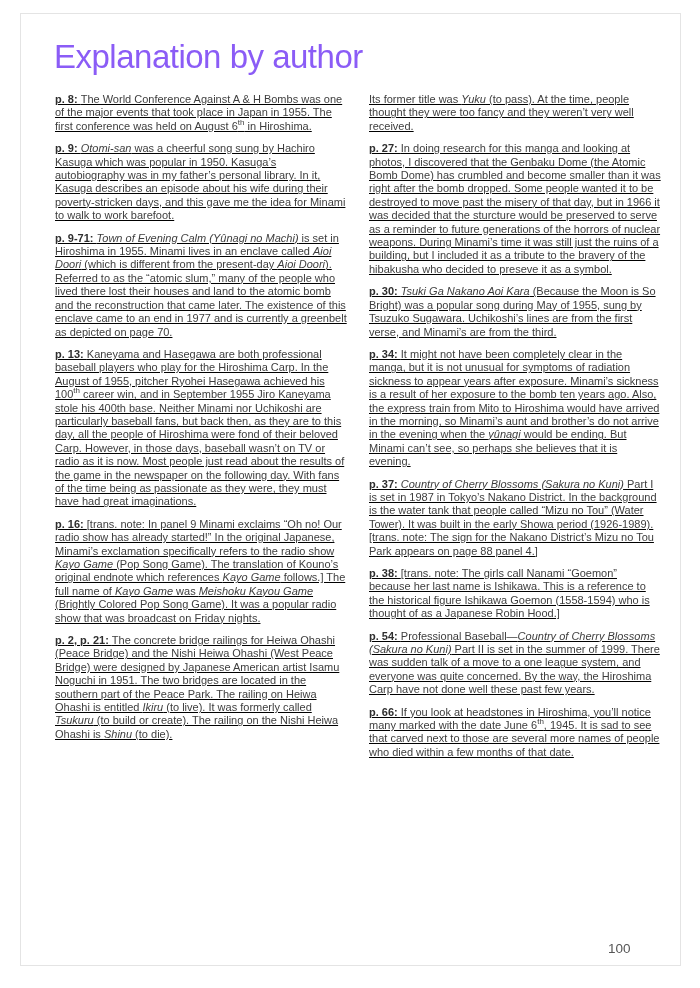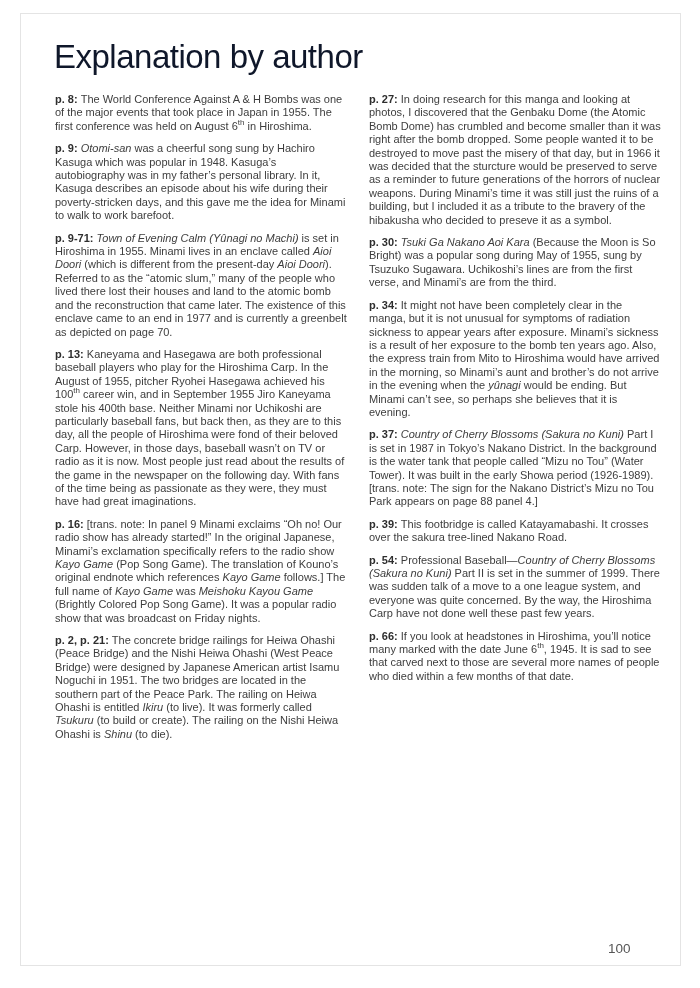"Explanation by author" .page-title { color: #0f172a -> #8b5cf6 }
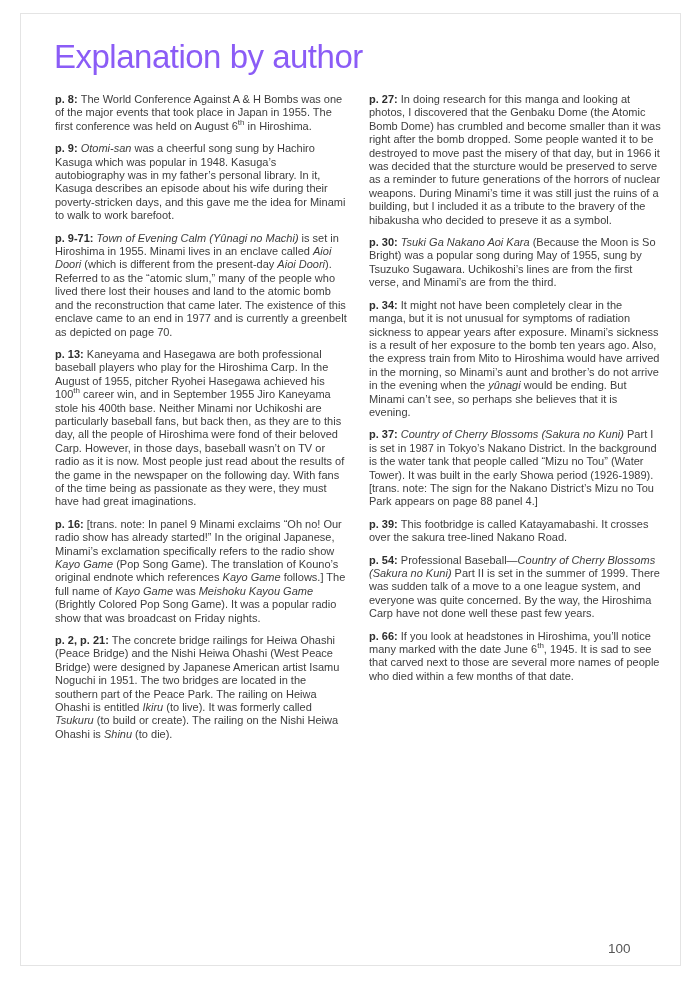"p. 8: The World Conference" .col { text-decoration: none -> underline }
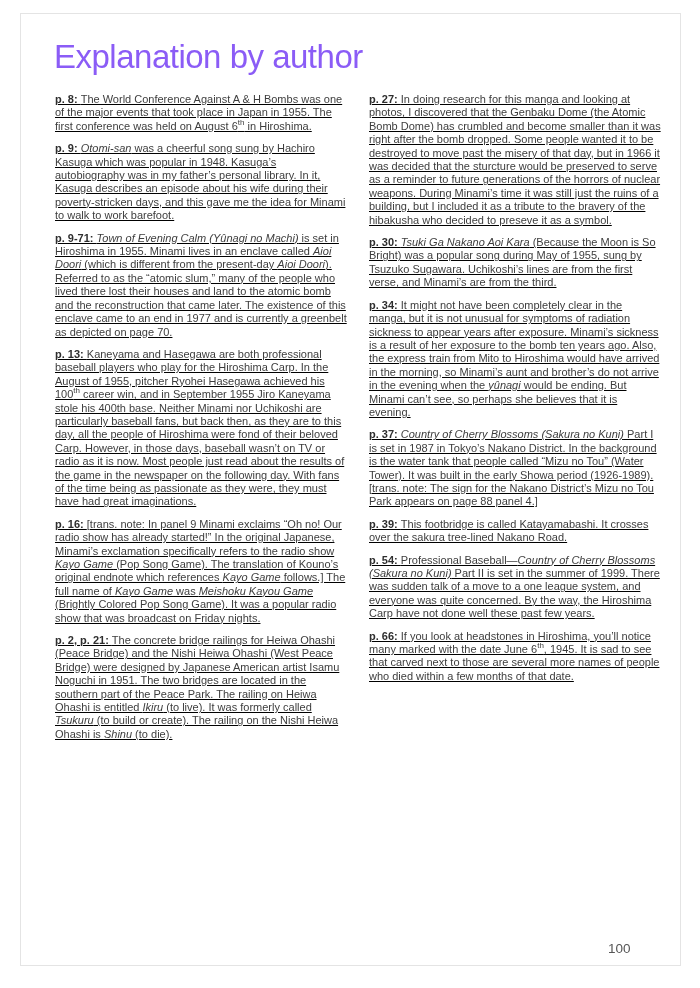"Its former title was Yuku" p.para { html: none -> <p><span>Its former title was </span><span>Yuku</span><span> (to pass). At the time, people thought they were too fancy and they weren’t very well received.</span></p> }
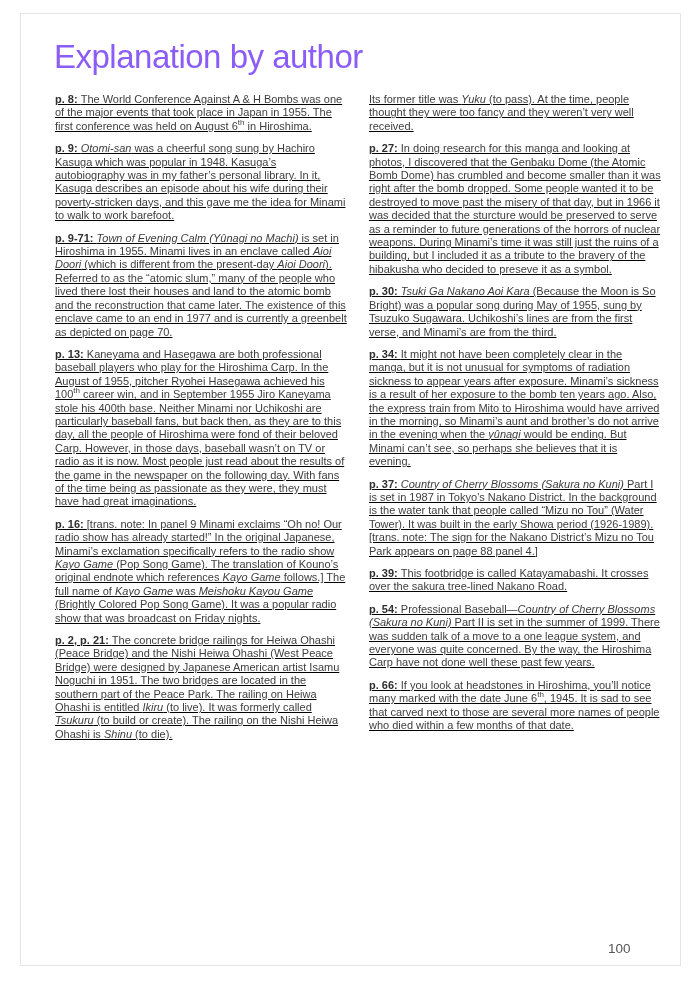"was a cheerful song sung" span { text: 1948 -> 1950 }
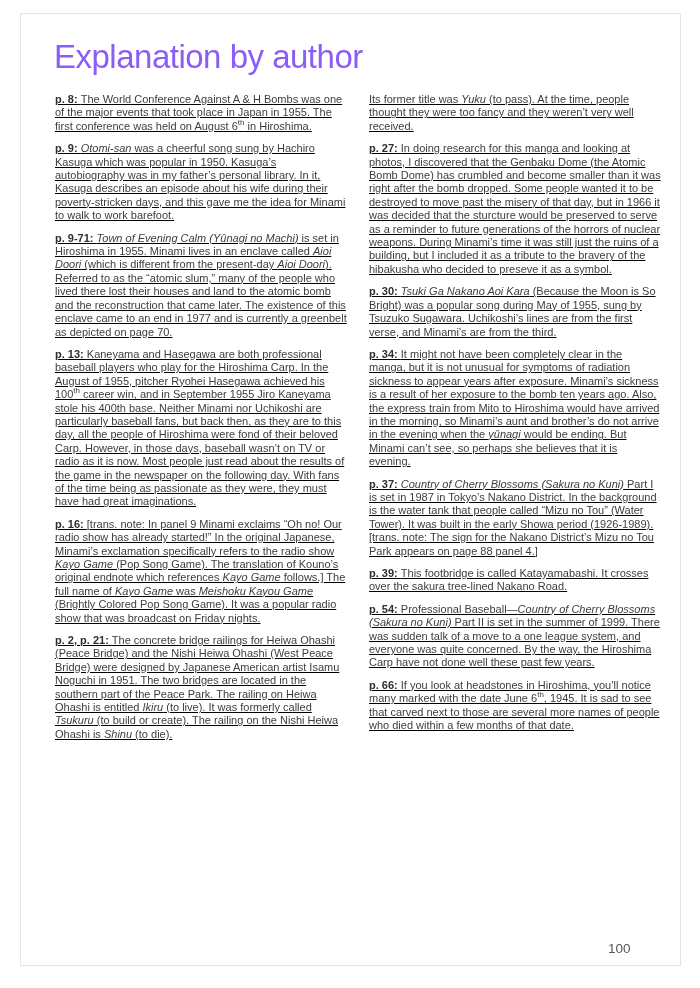"p. 38: [trans. note: The" p.para { html: none -> <p><span>p. 38: </span><span>[trans. note: The girls call Nanami “Goemon” because her last name is Ishikawa. This is a reference to the historical figure Ishikawa Goemon (1558-1594) who is thought of as a Japanese Robin Hood.]</span></p> }
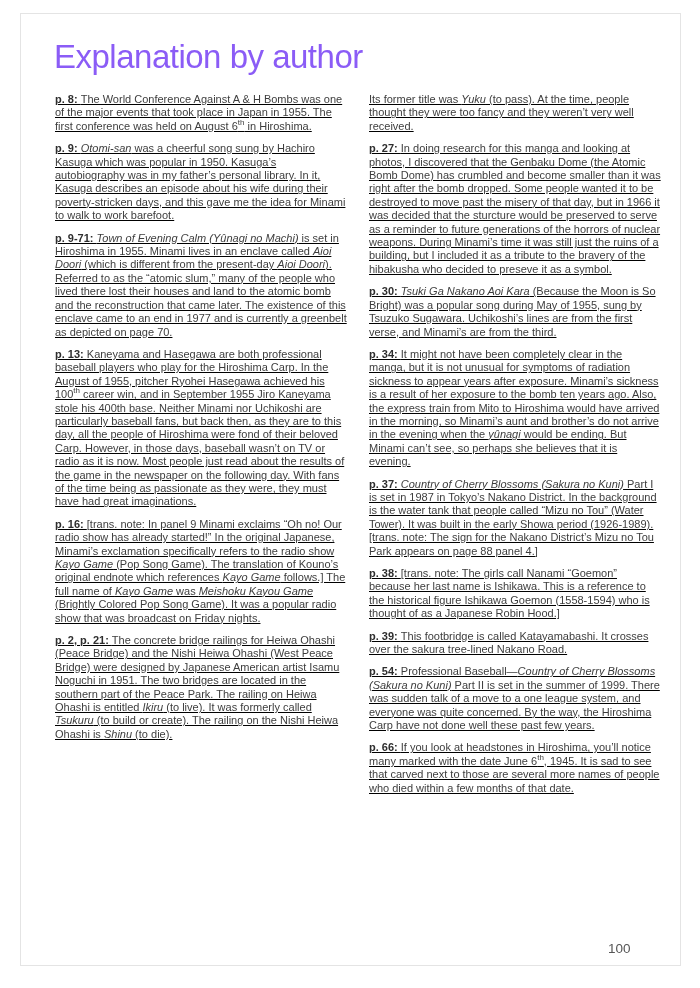"p. 39: This footbridge is" p.para { html: <p><span>p. 39: </span><span>This footbridge is called Katayamabashi. It crosses over the sakura tree-lined Nakano Road.</span></p> -> none }
